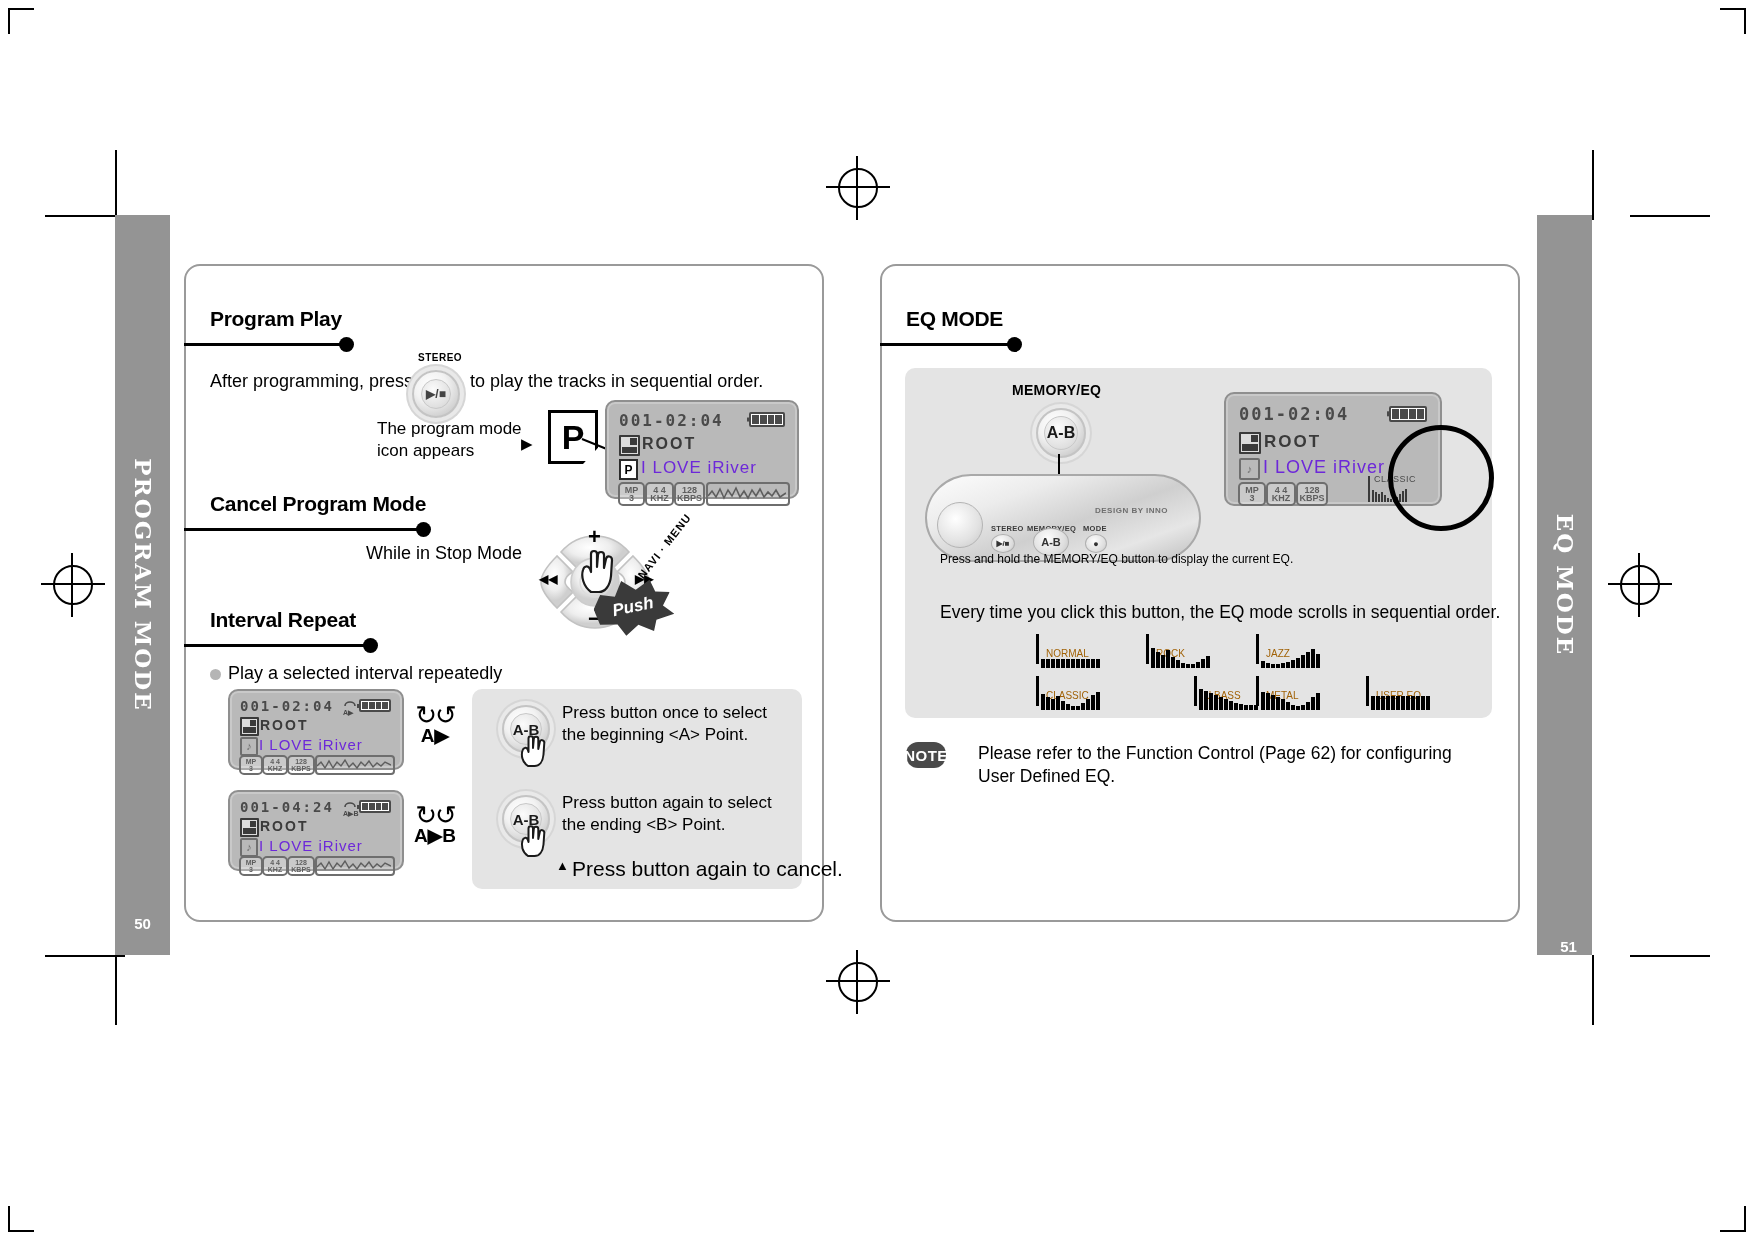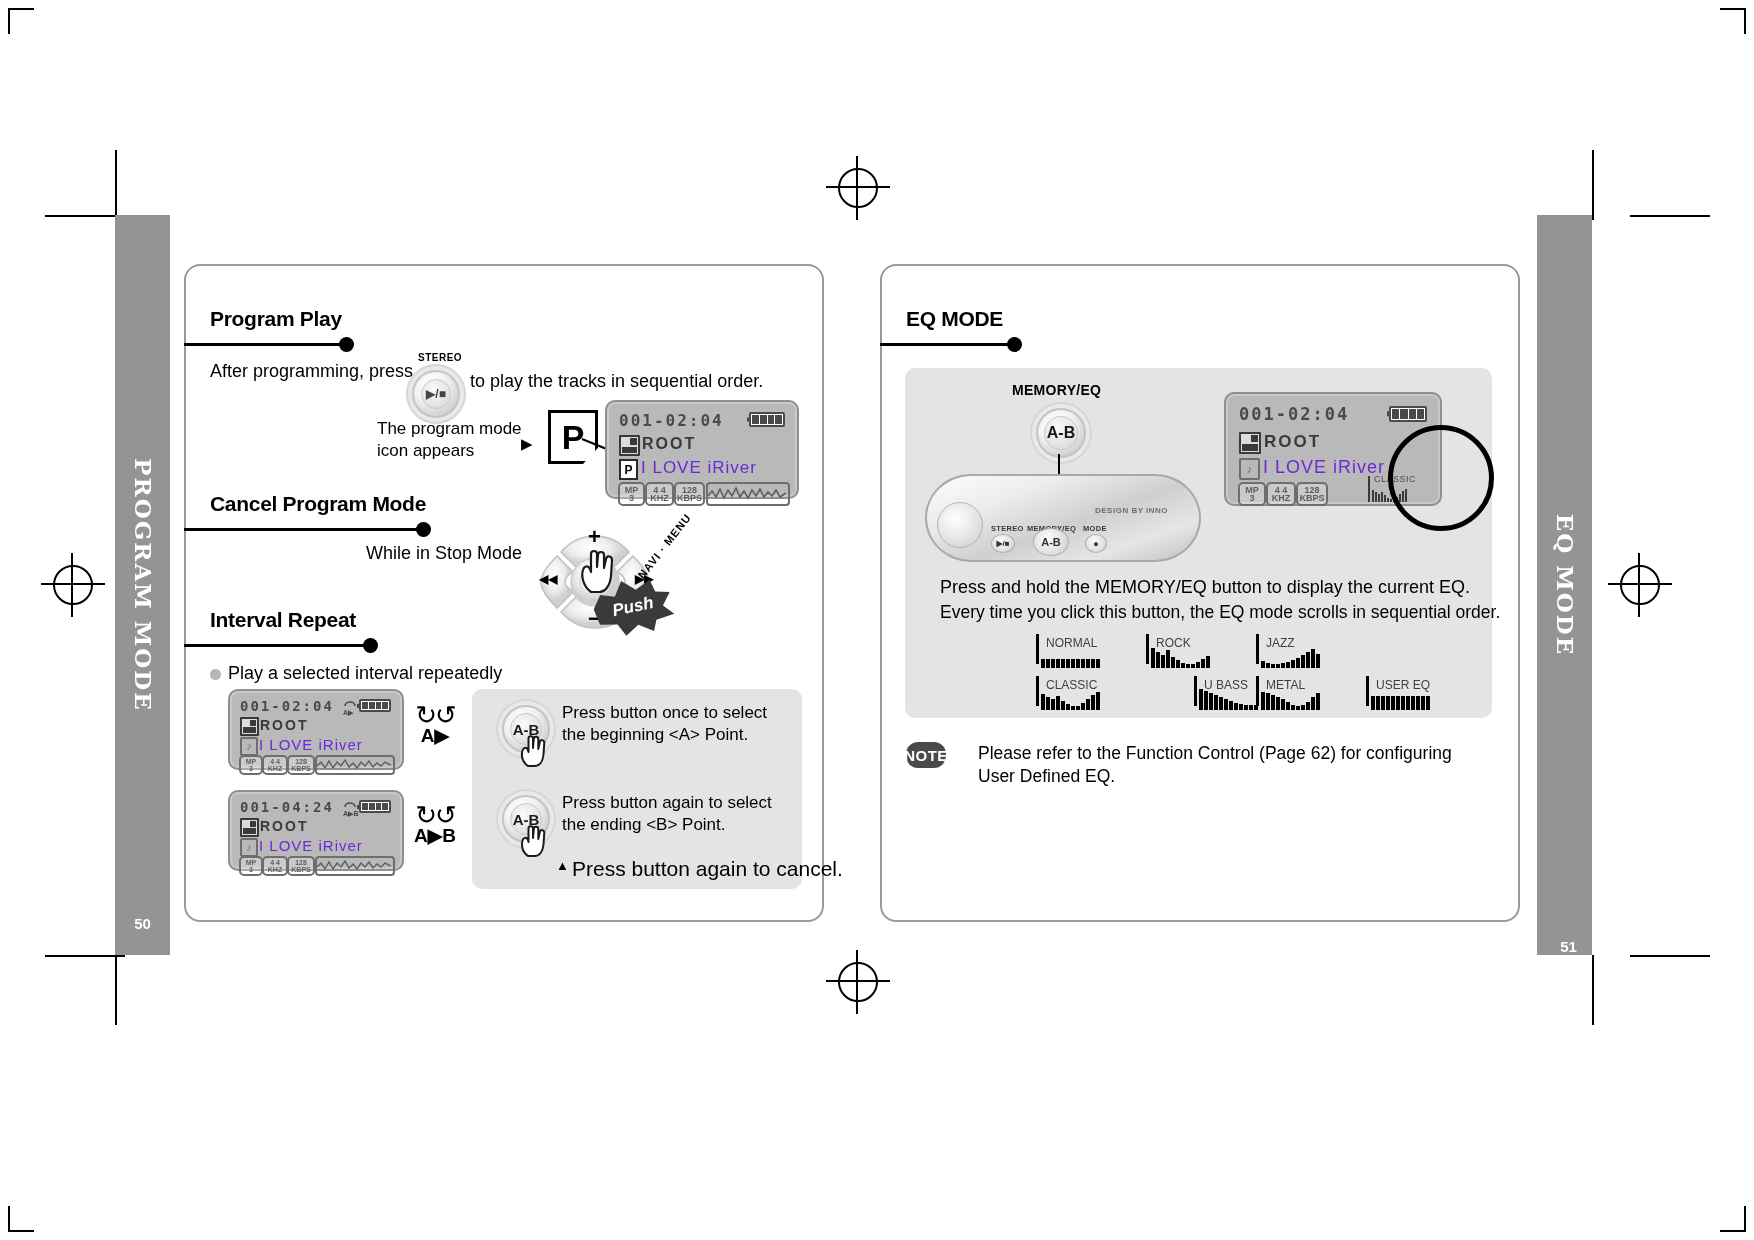"After programming, press" div.body-text { top: 360px -> 370px }
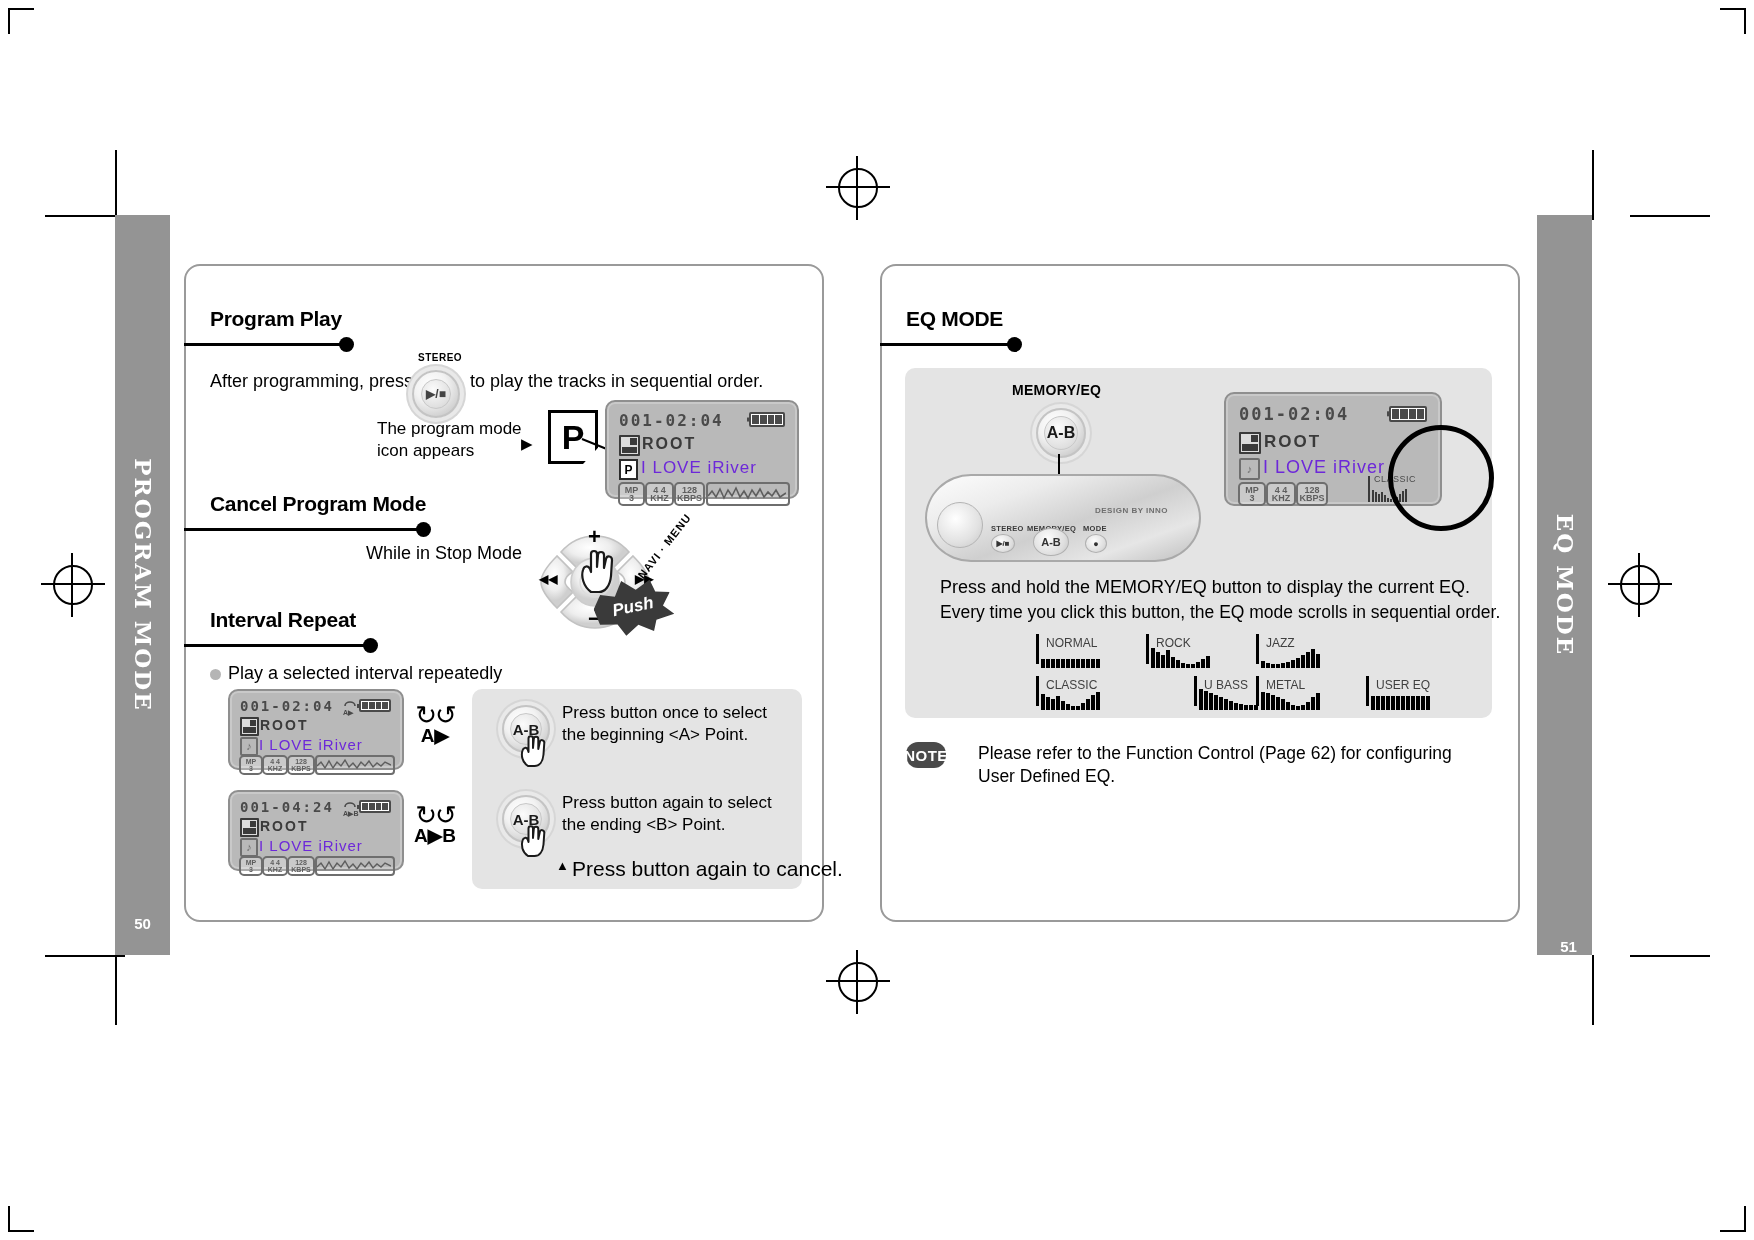"Press and hold the MEMORY/EQ" div.body-text { font-size: 18px -> 12px; top: 576px -> 552px }
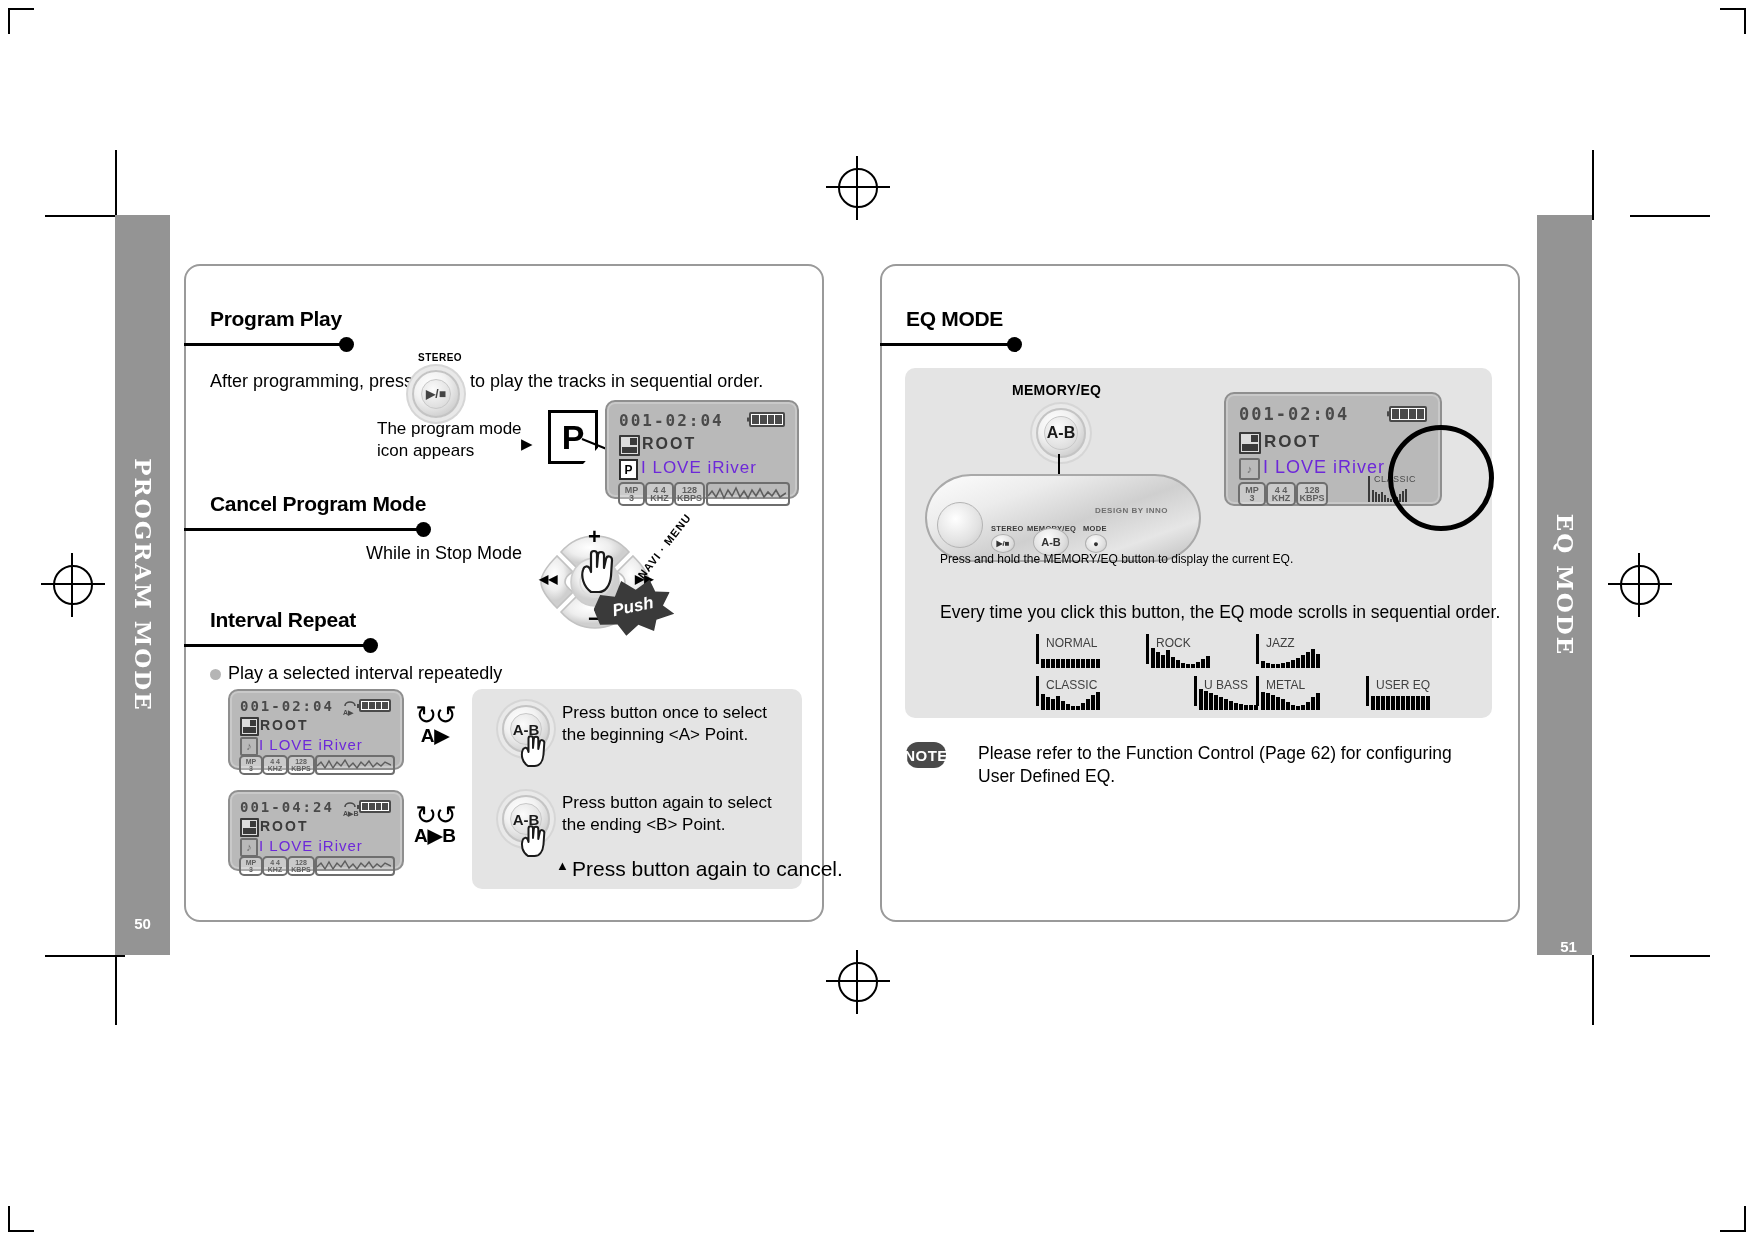"NORMAL" .eqchip .nm { color: #404040 -> #a16207; font-size: 12px -> 10px; top: 4px -> 16px }
